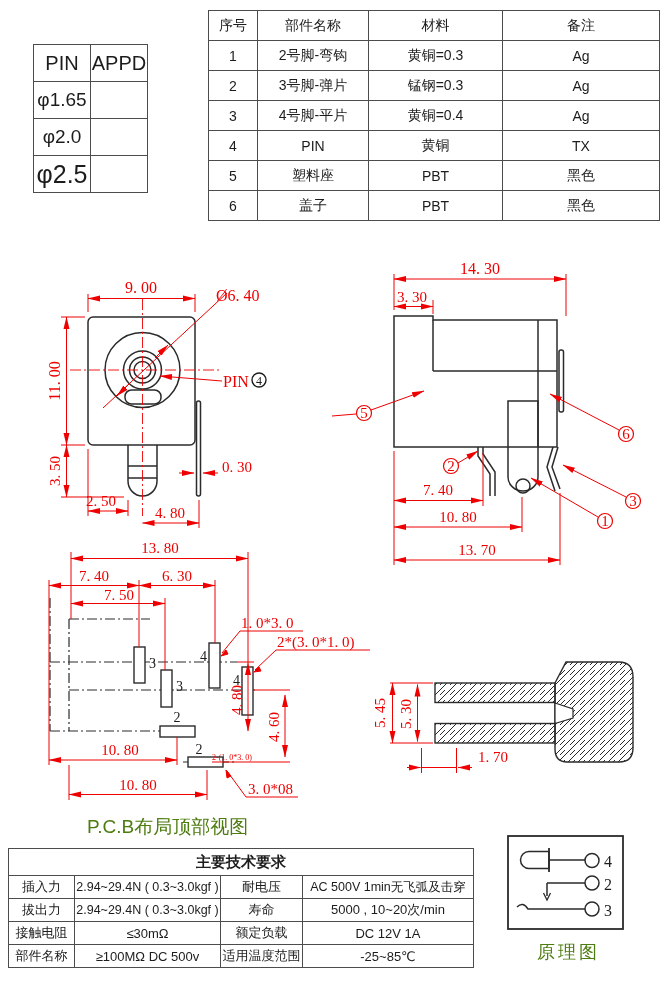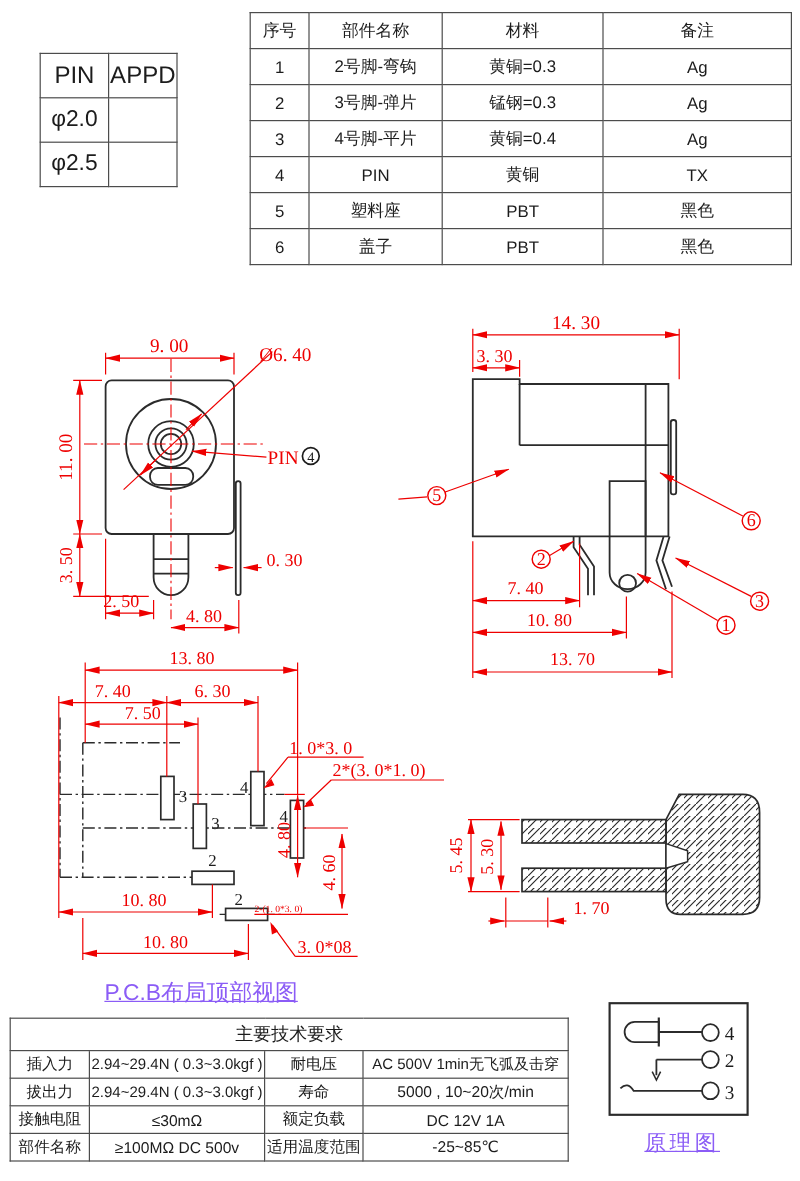"φ1.65" tr { html: none -> <tr> <td>φ1.65</td> <td></td> </tr> }
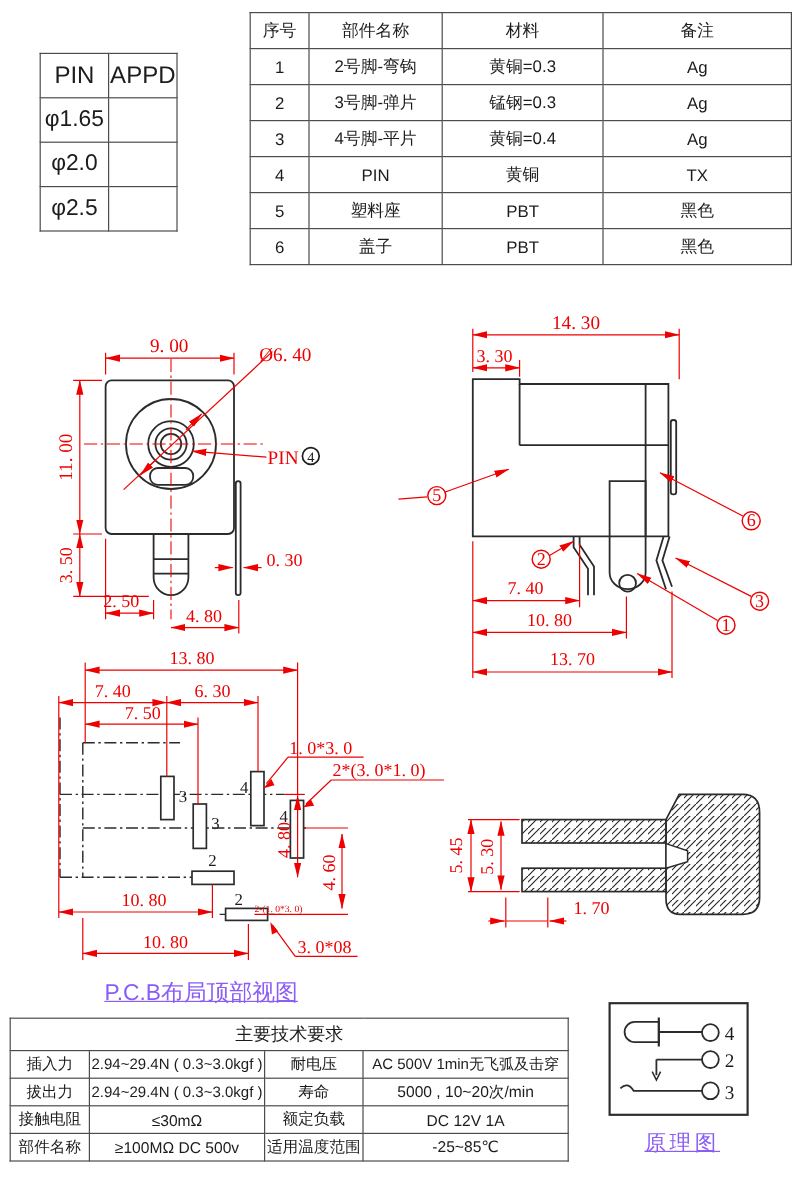"φ2.5" td { font-size: 19px -> 25px }
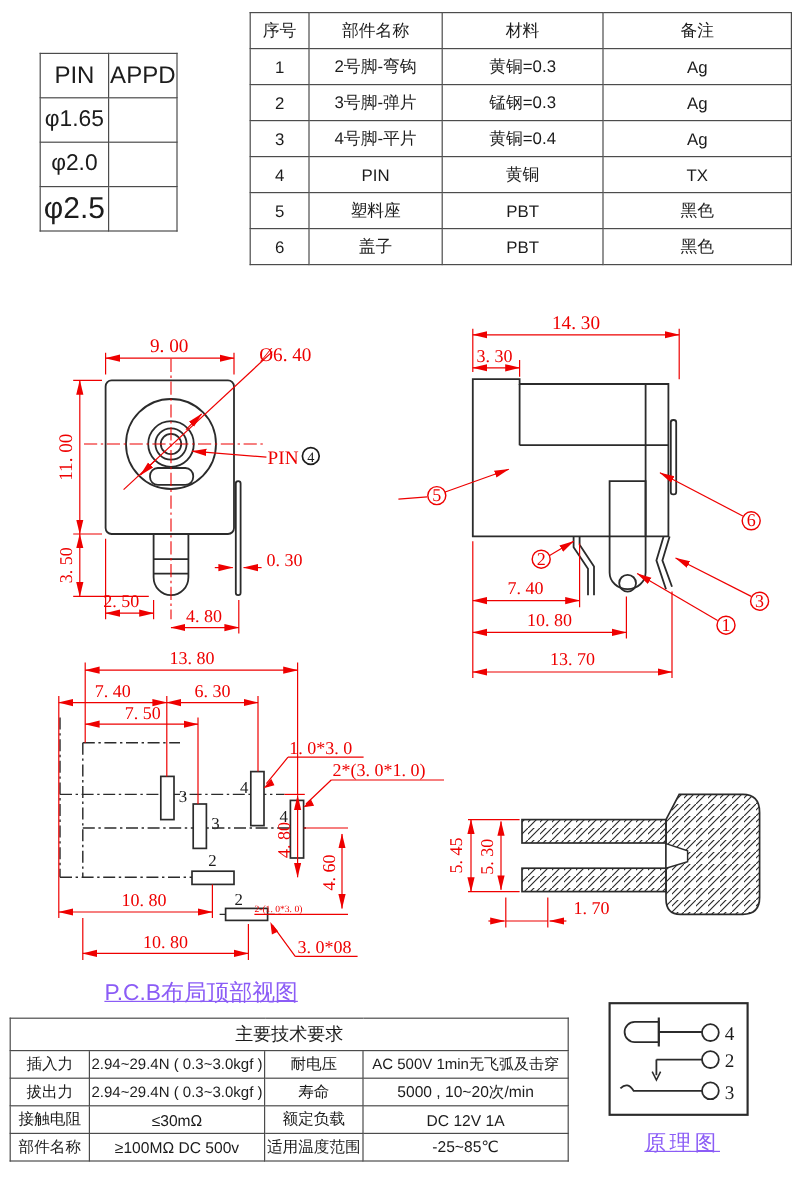"P.C.B布局顶部视图" .caption { color: #8b5cf6 -> #4d7c0f; text-decoration: underline -> none }
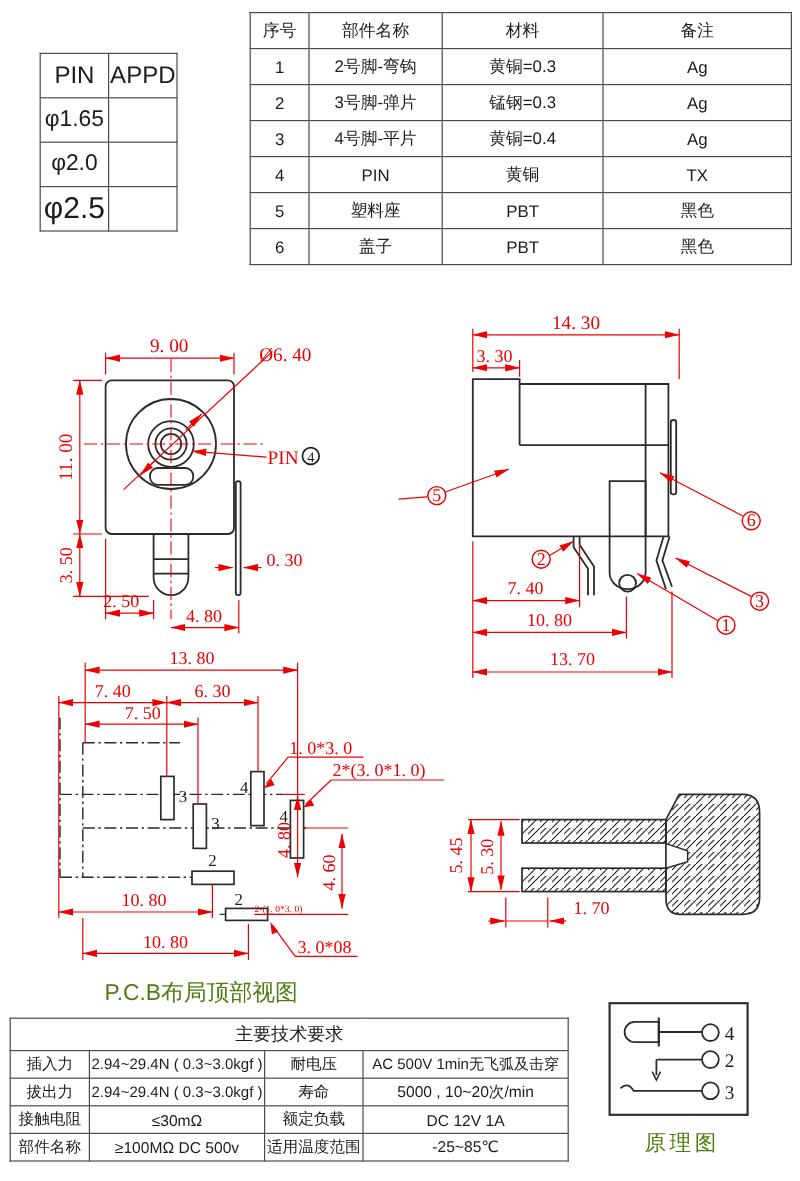"主要技术要求" .tech-table td.title { font-weight: normal -> bold }
